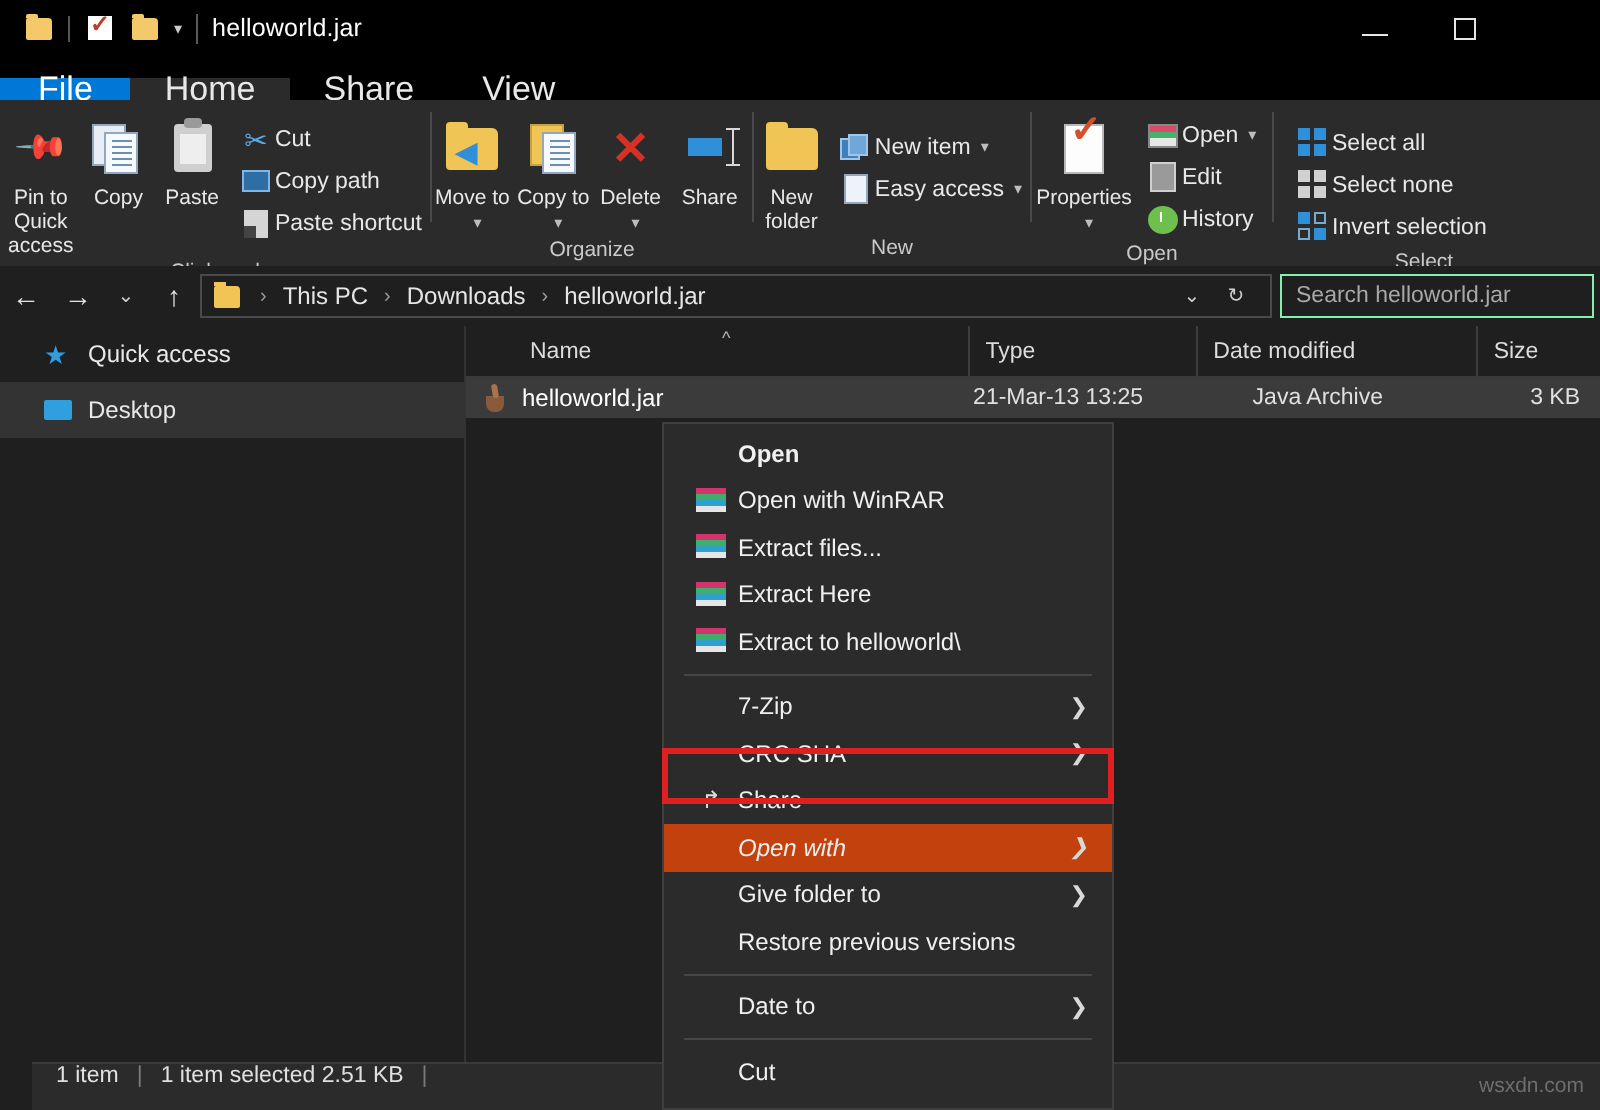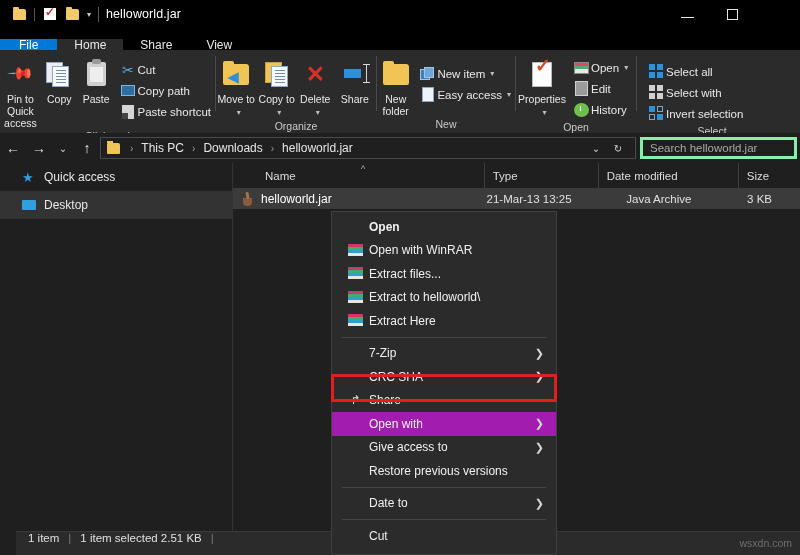"File" .tab { font-size: 12px -> 17px }
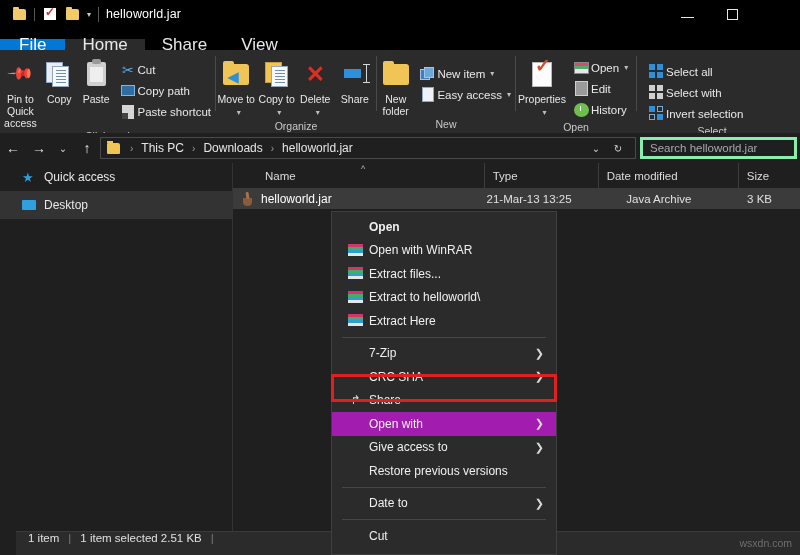"Select with" span { text: with -> none }
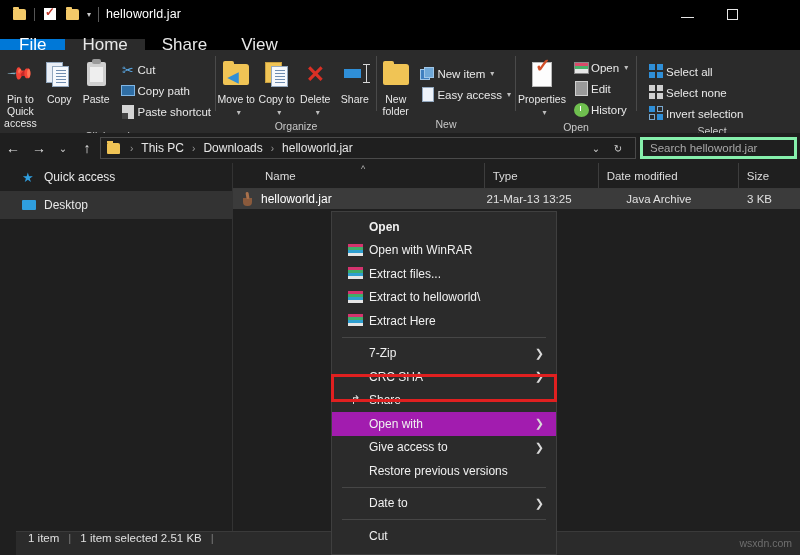"Search helloworld.jar" .searchbox { border: 3px solid #86efac -> 1px solid #86efac }
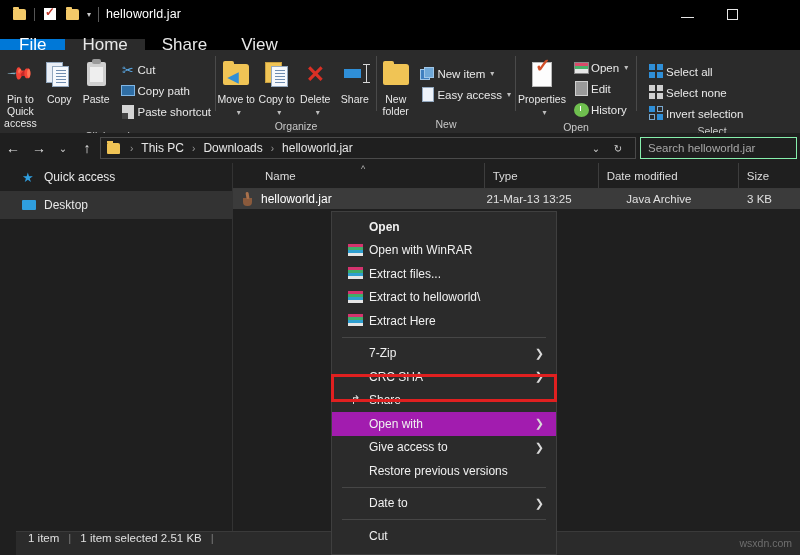"3 KB" div.fr-cell { padding-right: 28px -> 10px }
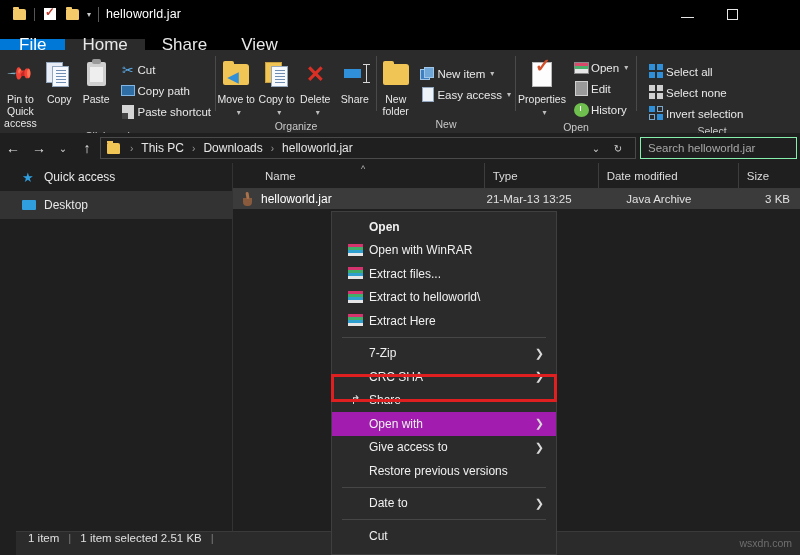"Extract to helloworld\" div.mi { order: before "Extract Here" -> after "Extract Here" }
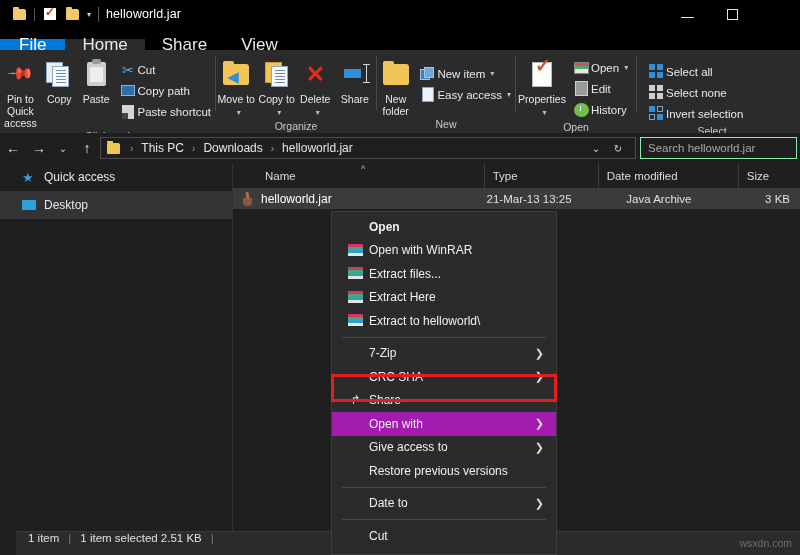"Open with" .mi.hl { background: #a21caf -> #c2410c; font-style: none -> italic }
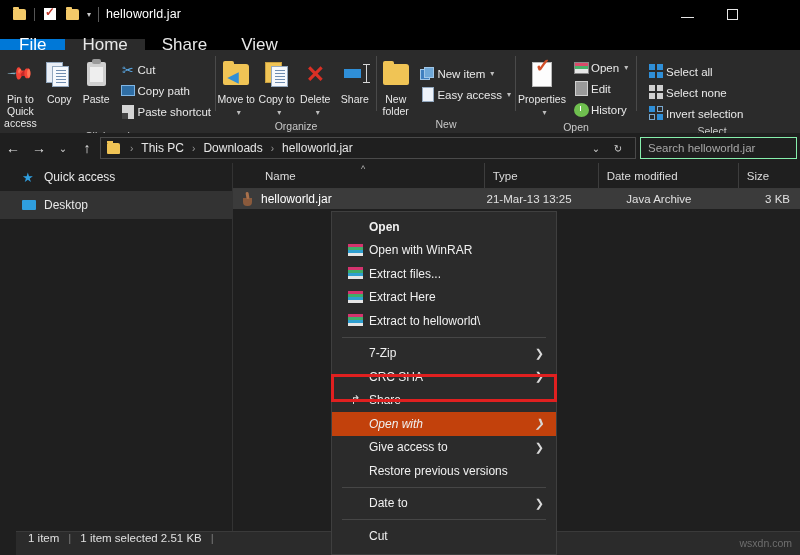"Give access to" span.mlbl { text: access -> folder }
